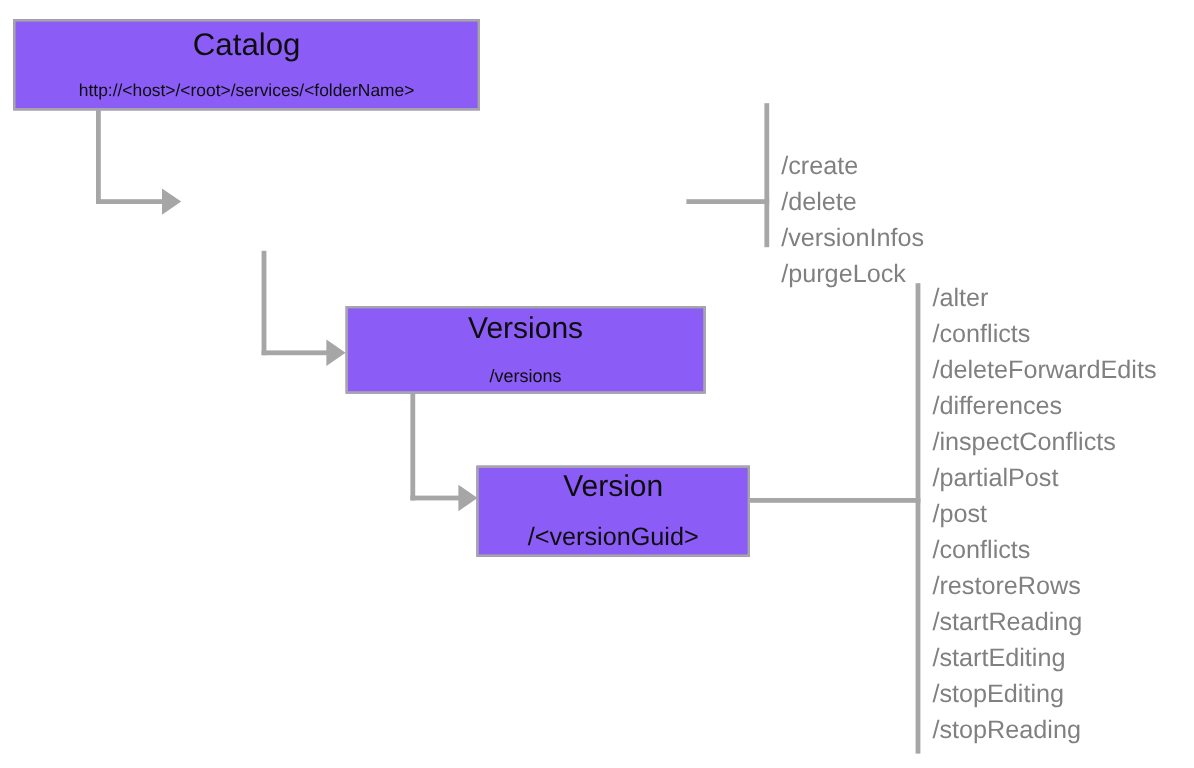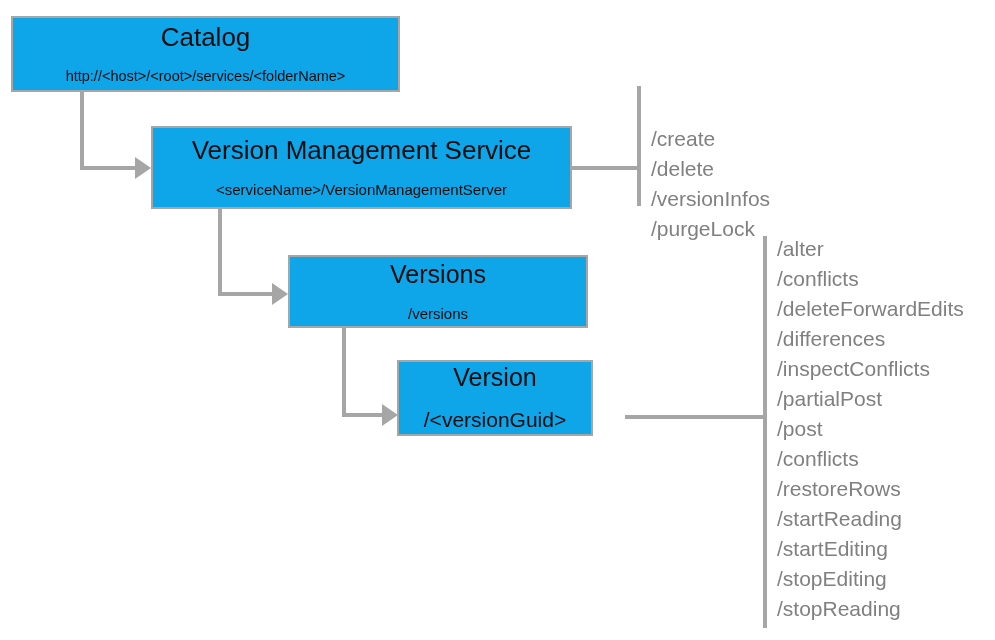"Catalog" .node { background: #0ea5e9 -> #8b5cf6 }
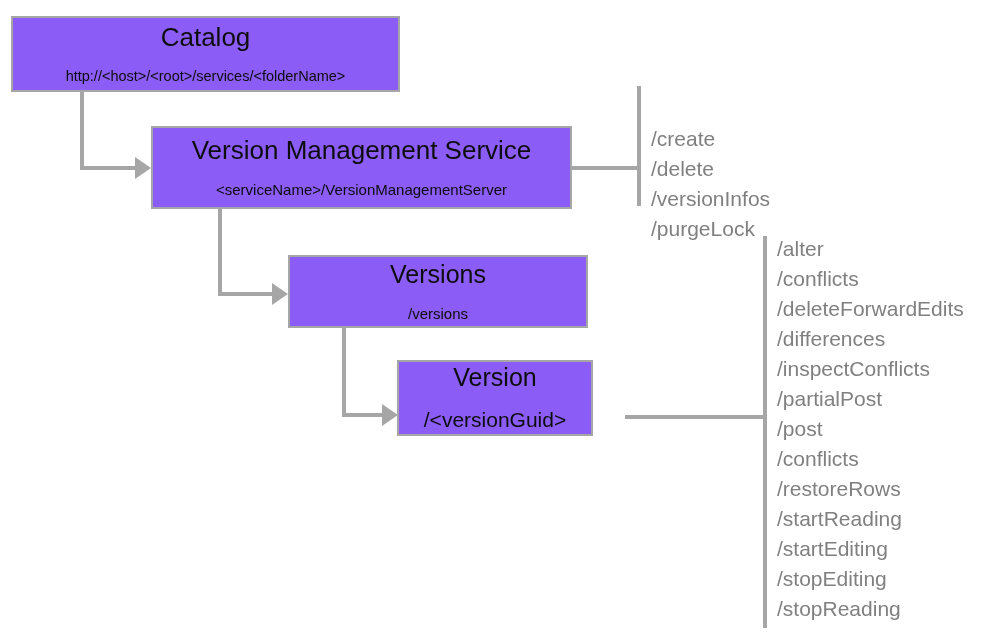"Version Management Service" div.node { html: <div> <div>Version Management Service</div> <div>&lt;serviceName&gt;/VersionManagementServer</div> </div> -> none }
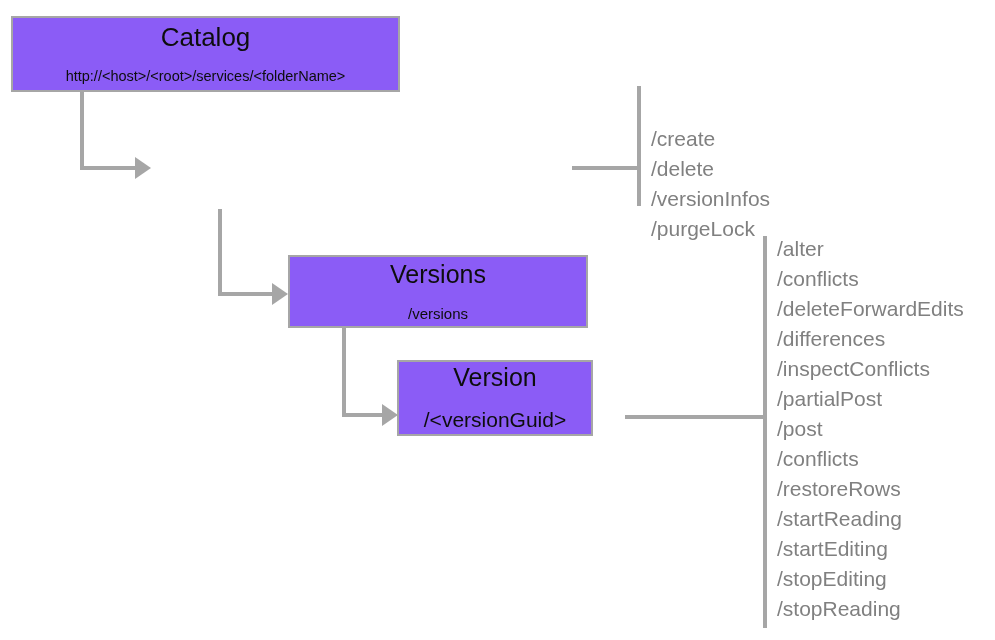"Version" .node-version { top: 360px -> 388px; width: 196px -> 228px }
